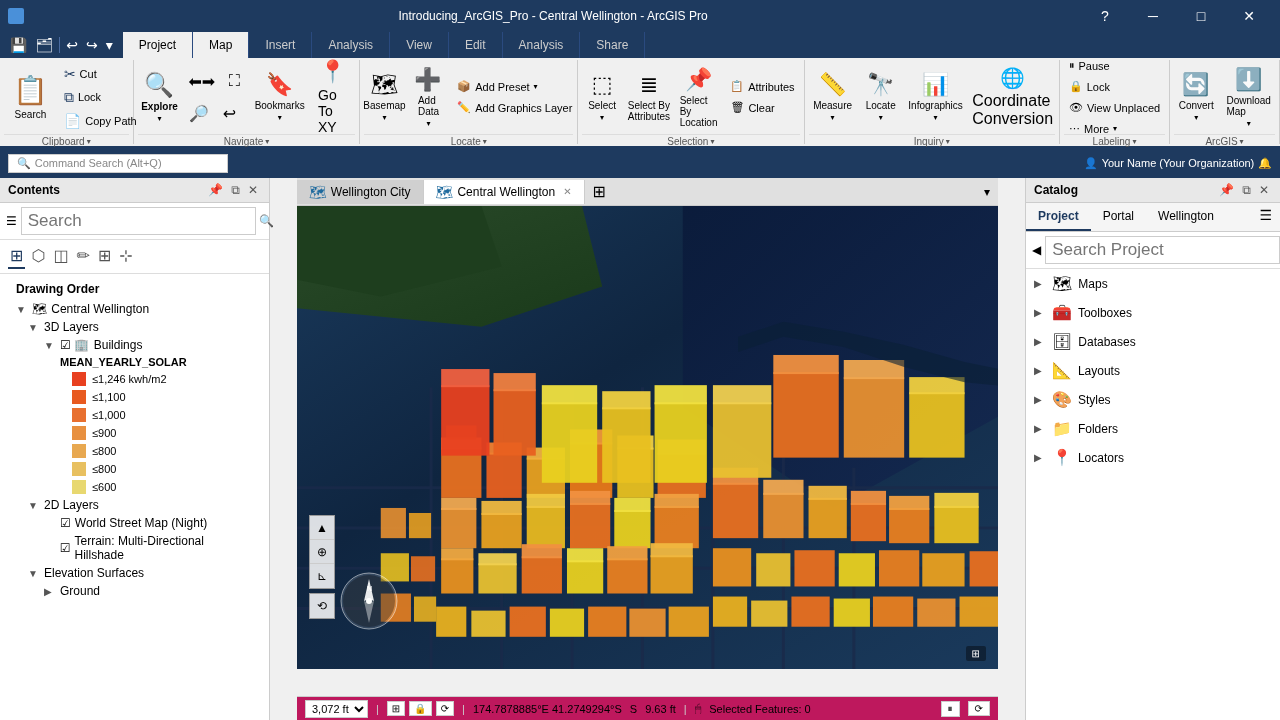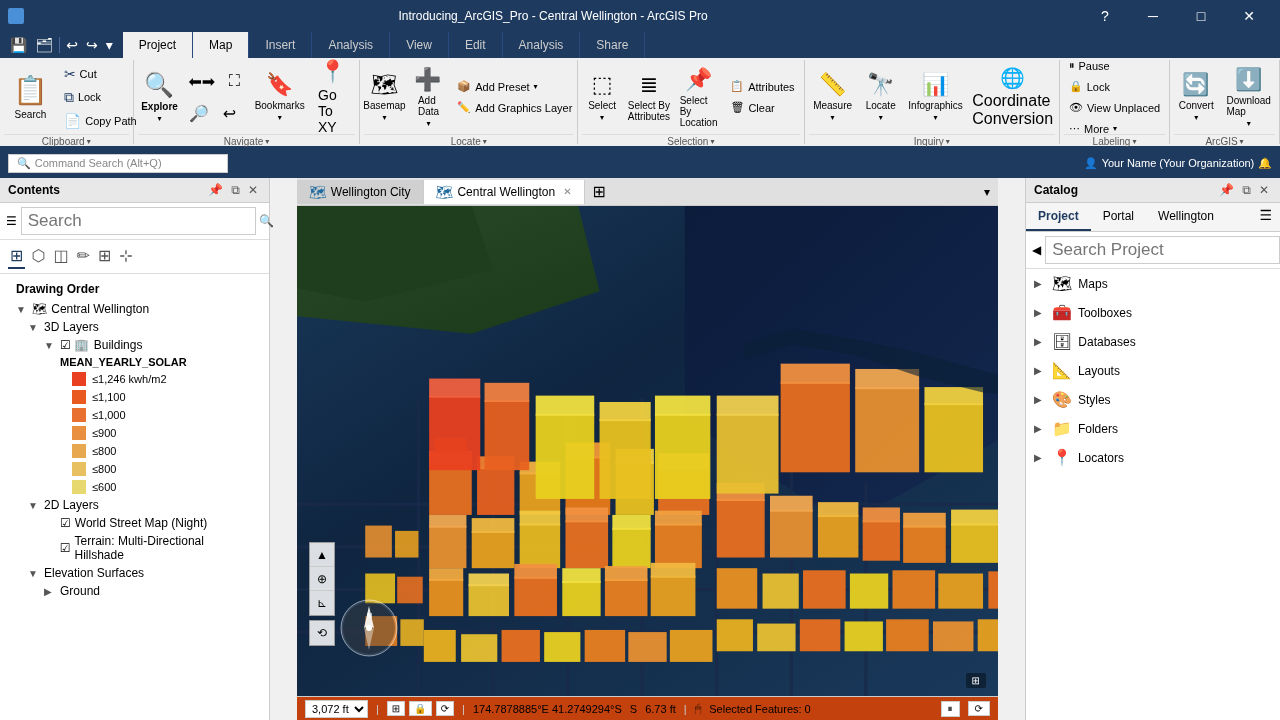"3,072 ft" .map-status { background: #c2410c -> #be185d; margin-top: none -> 27px }
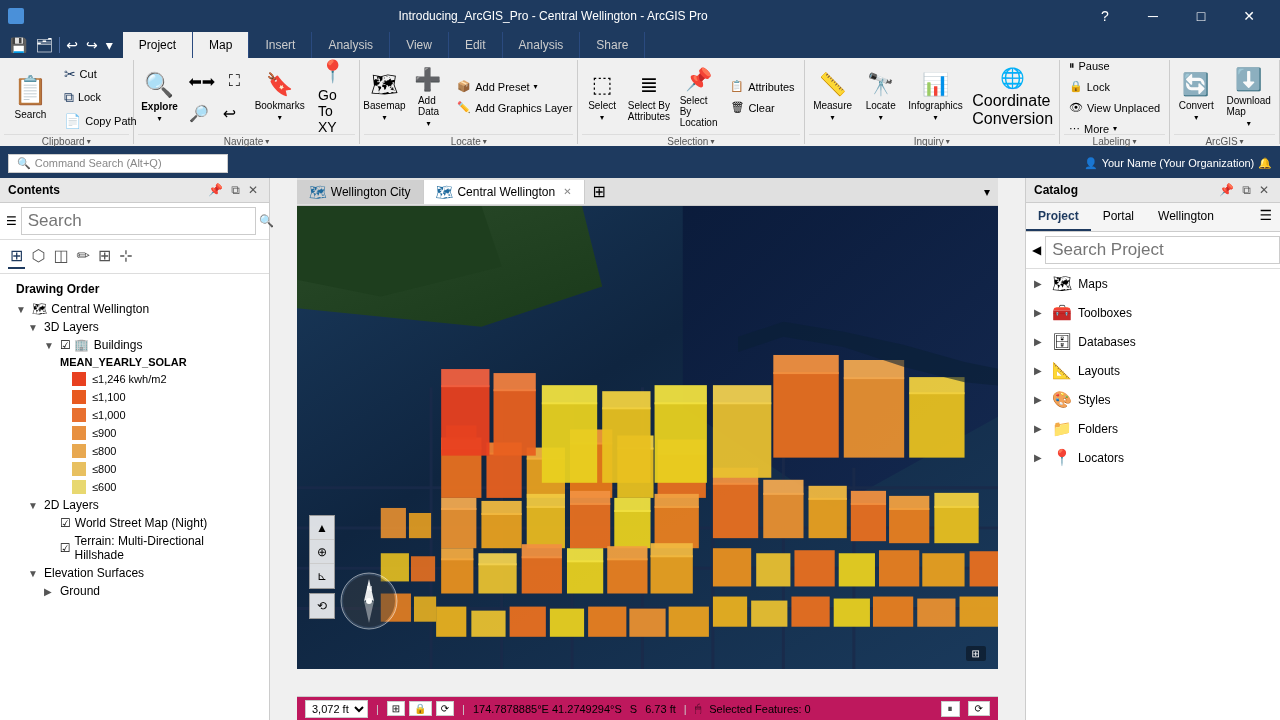"6.73 ft" span { text: 6.73 -> 9.63 }
